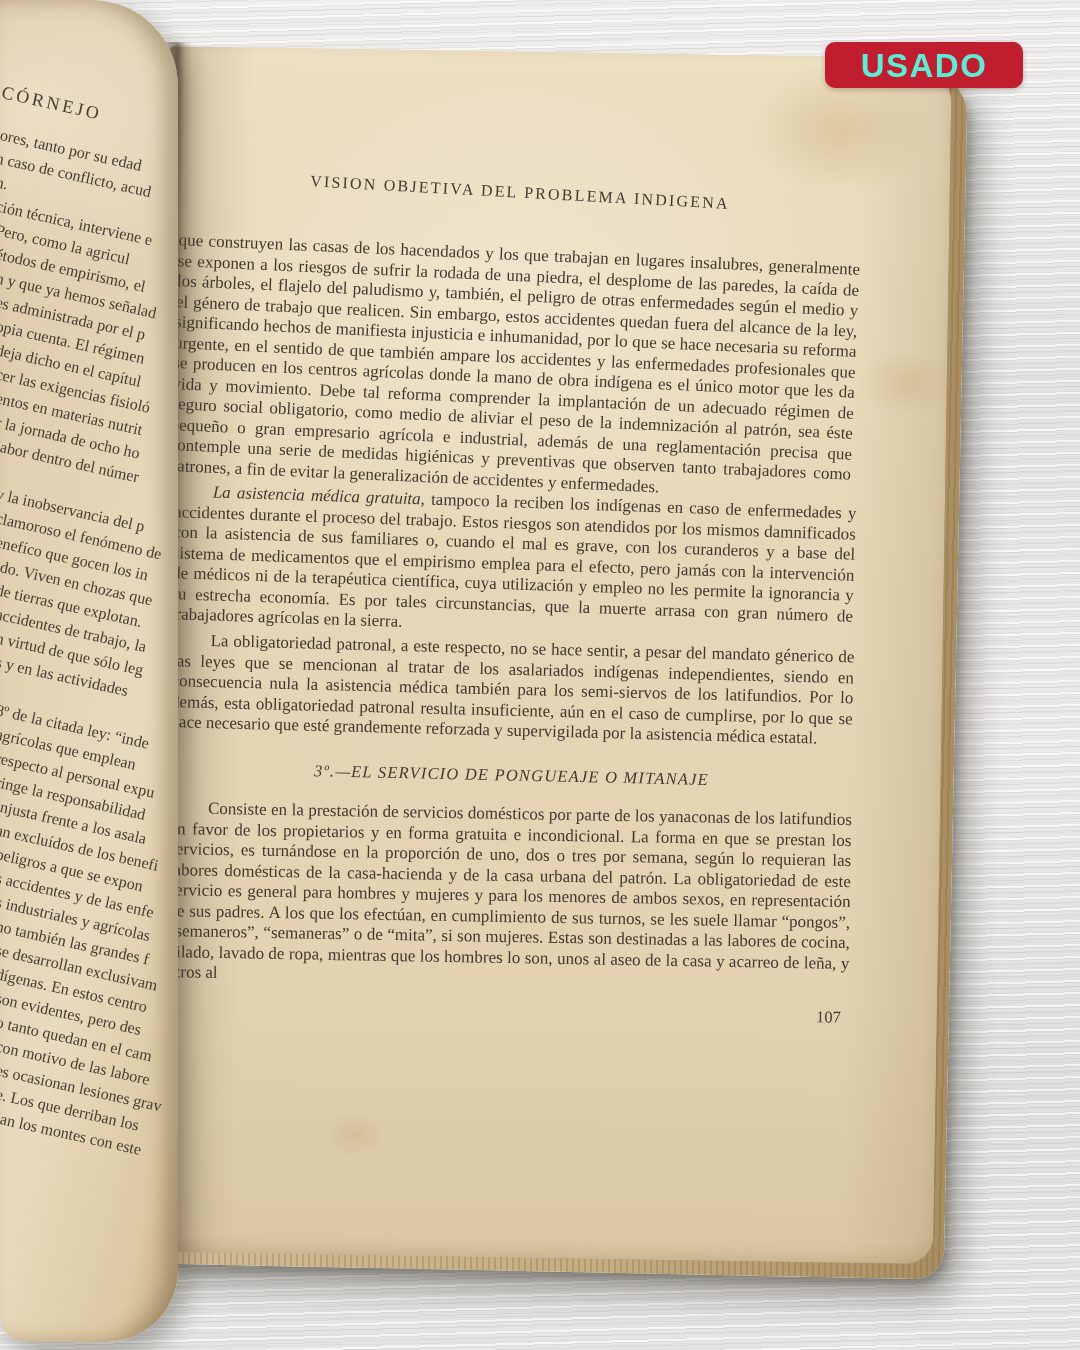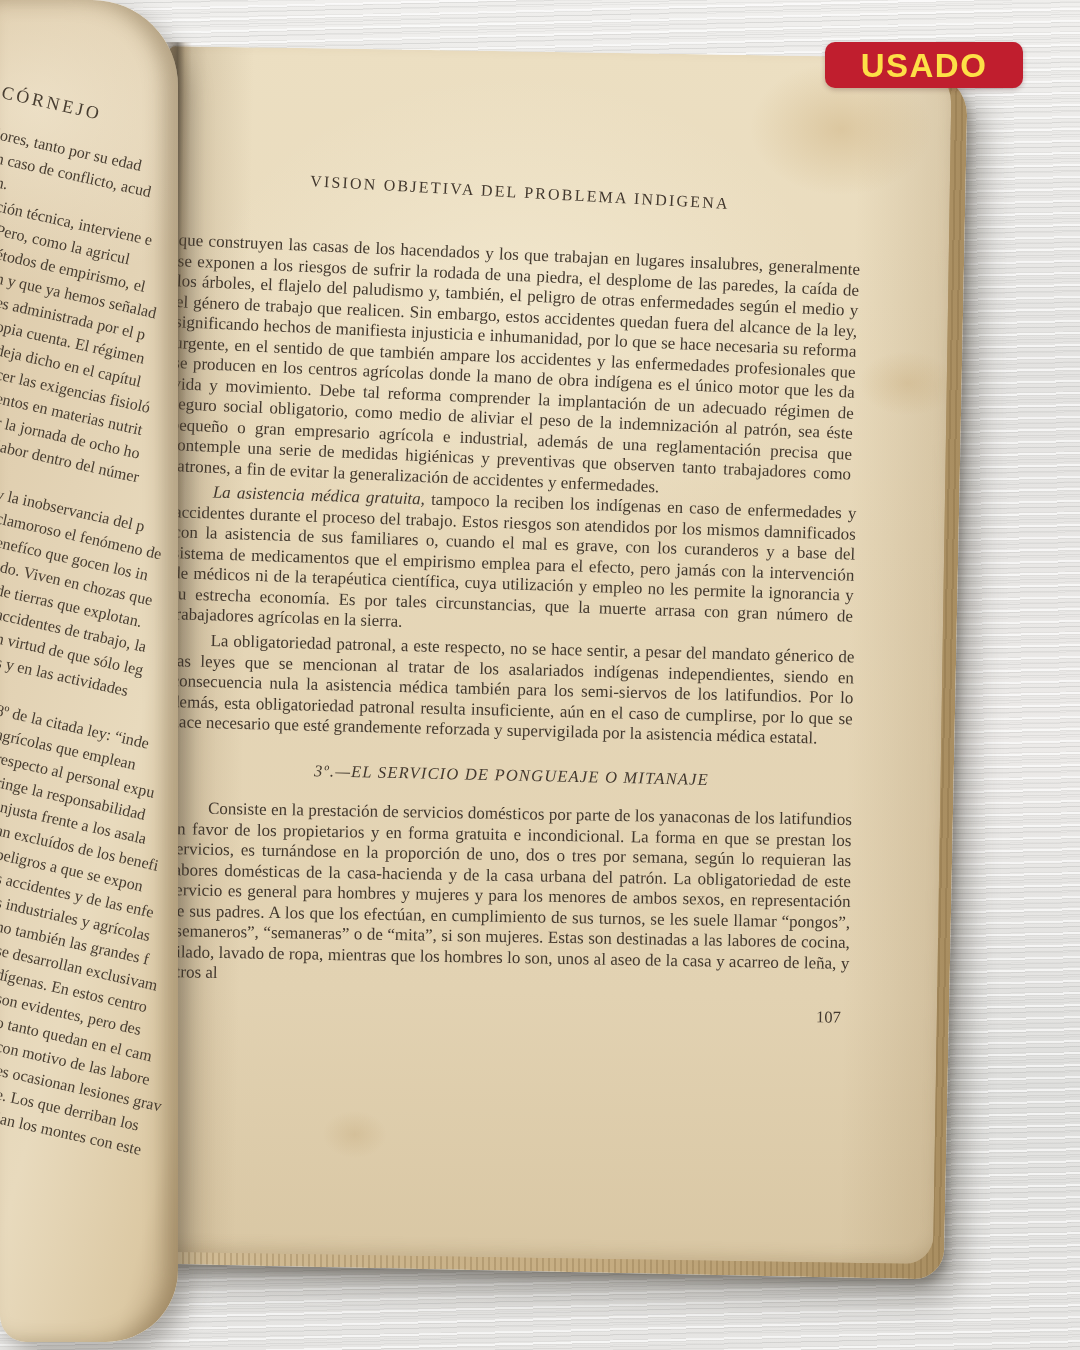"USADO" .badge span { color: #fde047 -> #5eead4 }
